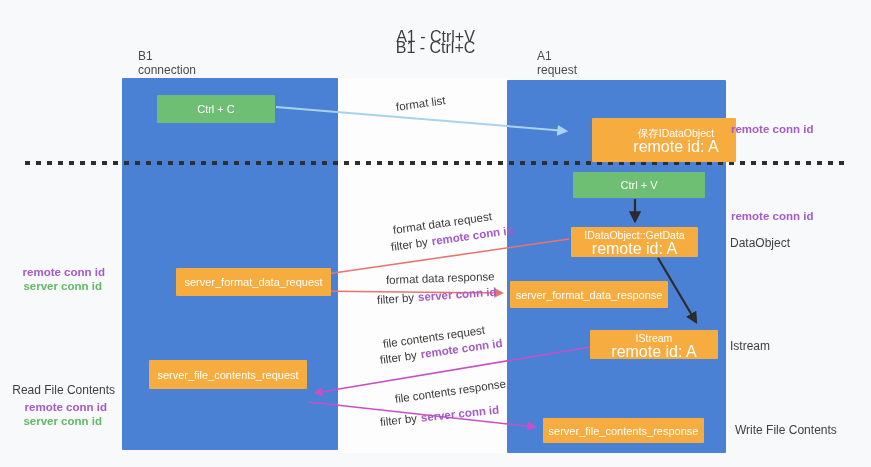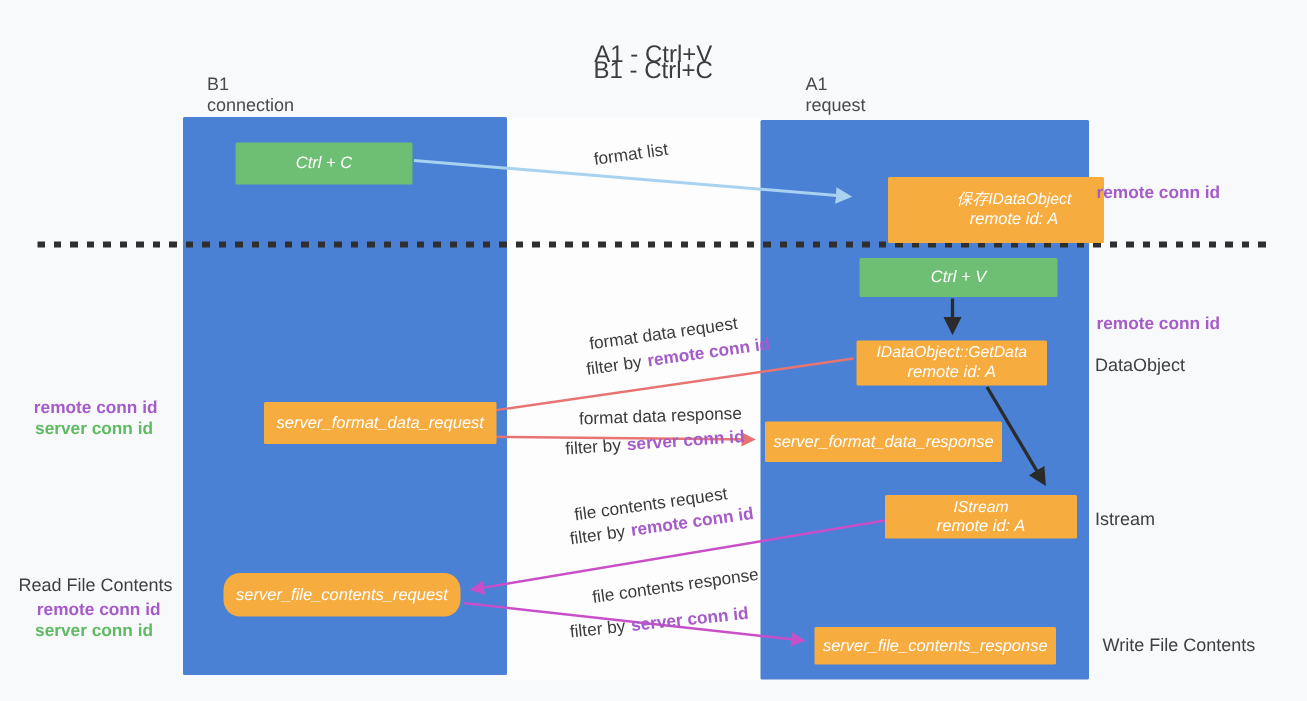"Ctrl + C" .node { font-style: italic -> none }
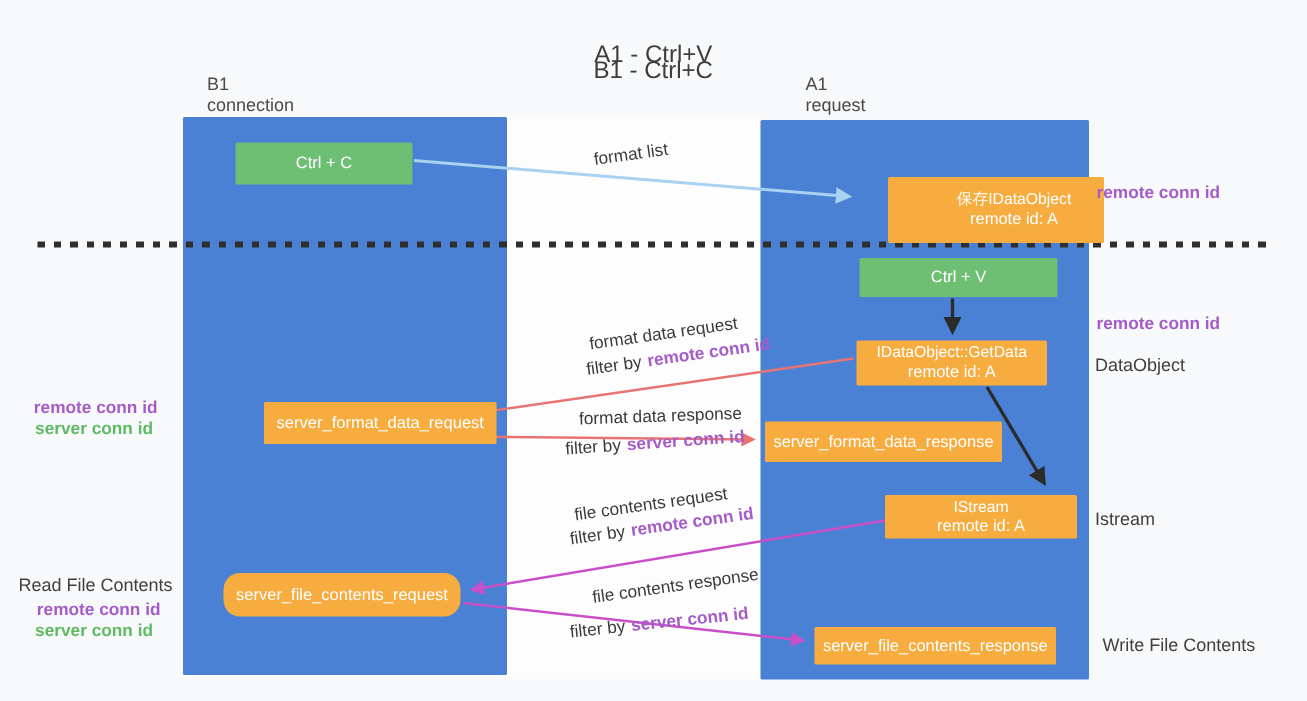"remote id: A" .node .l2 { font-size: 11px -> 16px }
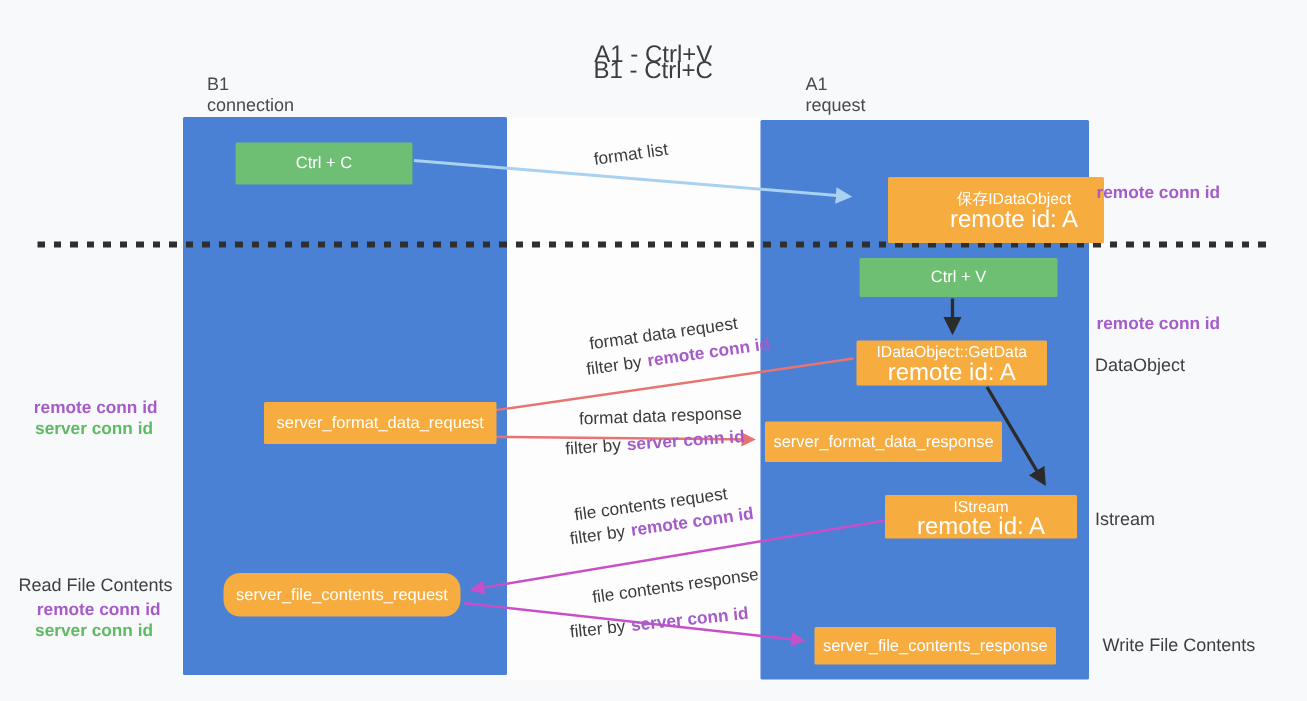"server_file_contents_request" div.abs { border-radius: 11px -> none; top: 382px -> 360px }
